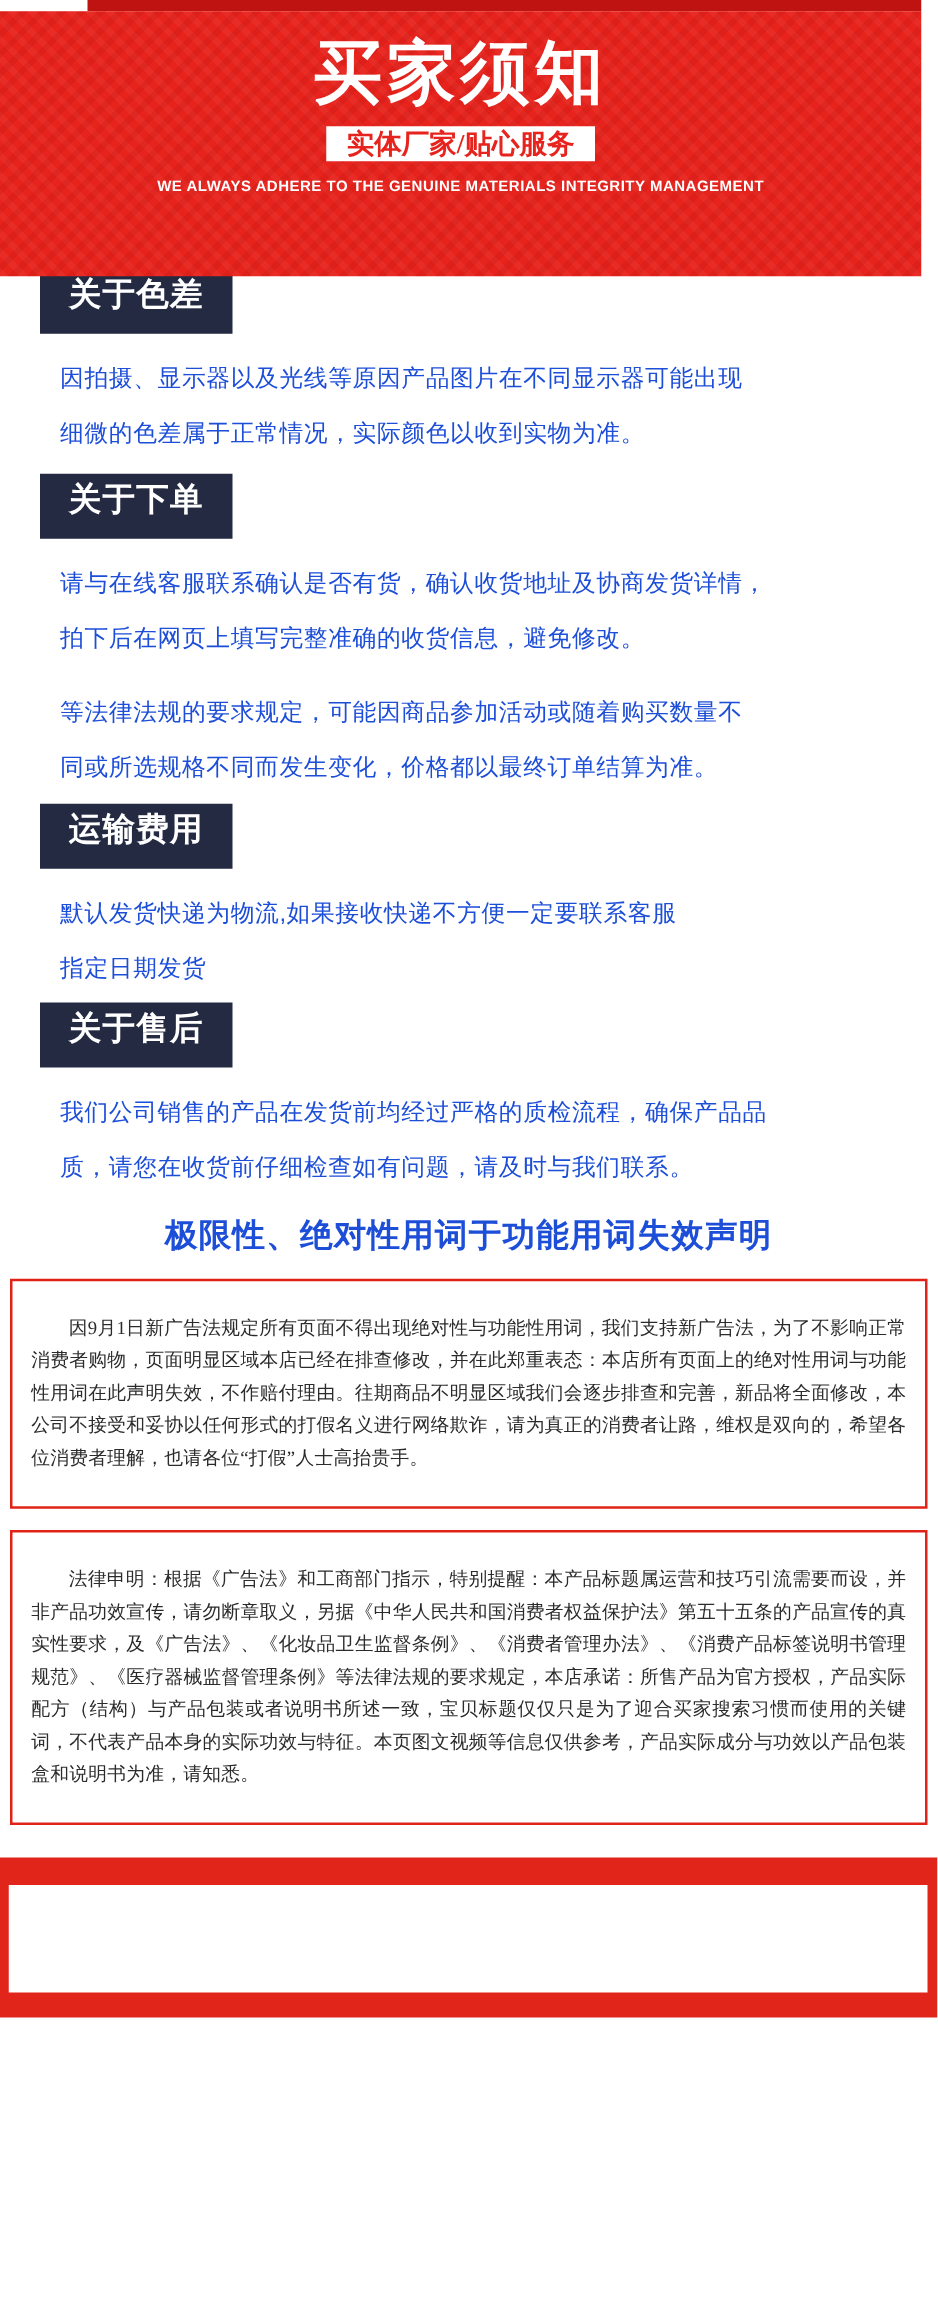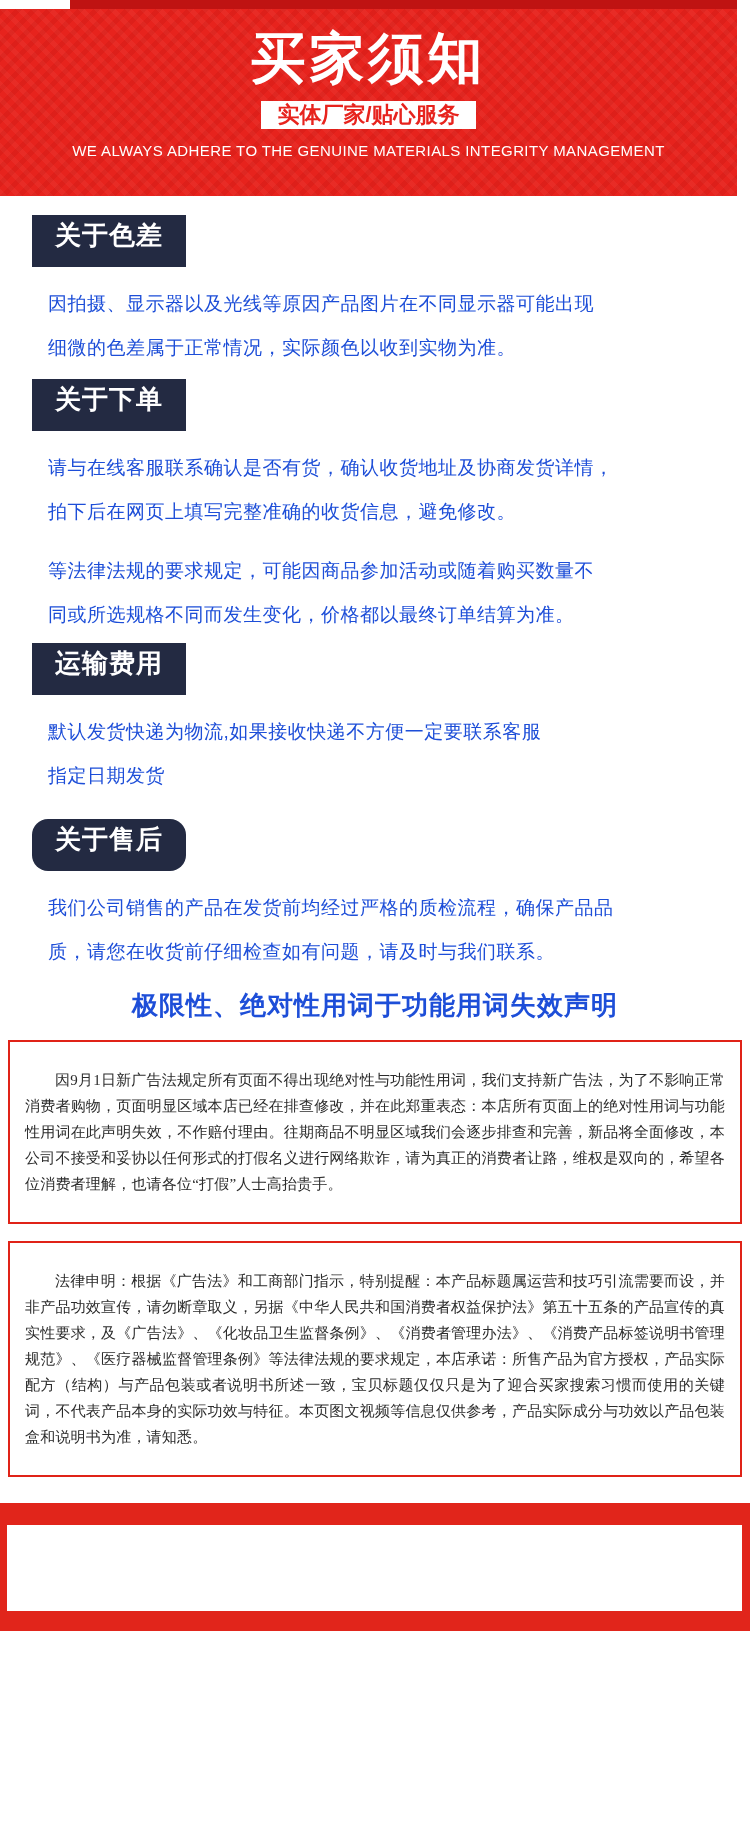"买家须知" .banner { height: 187px -> 212px }
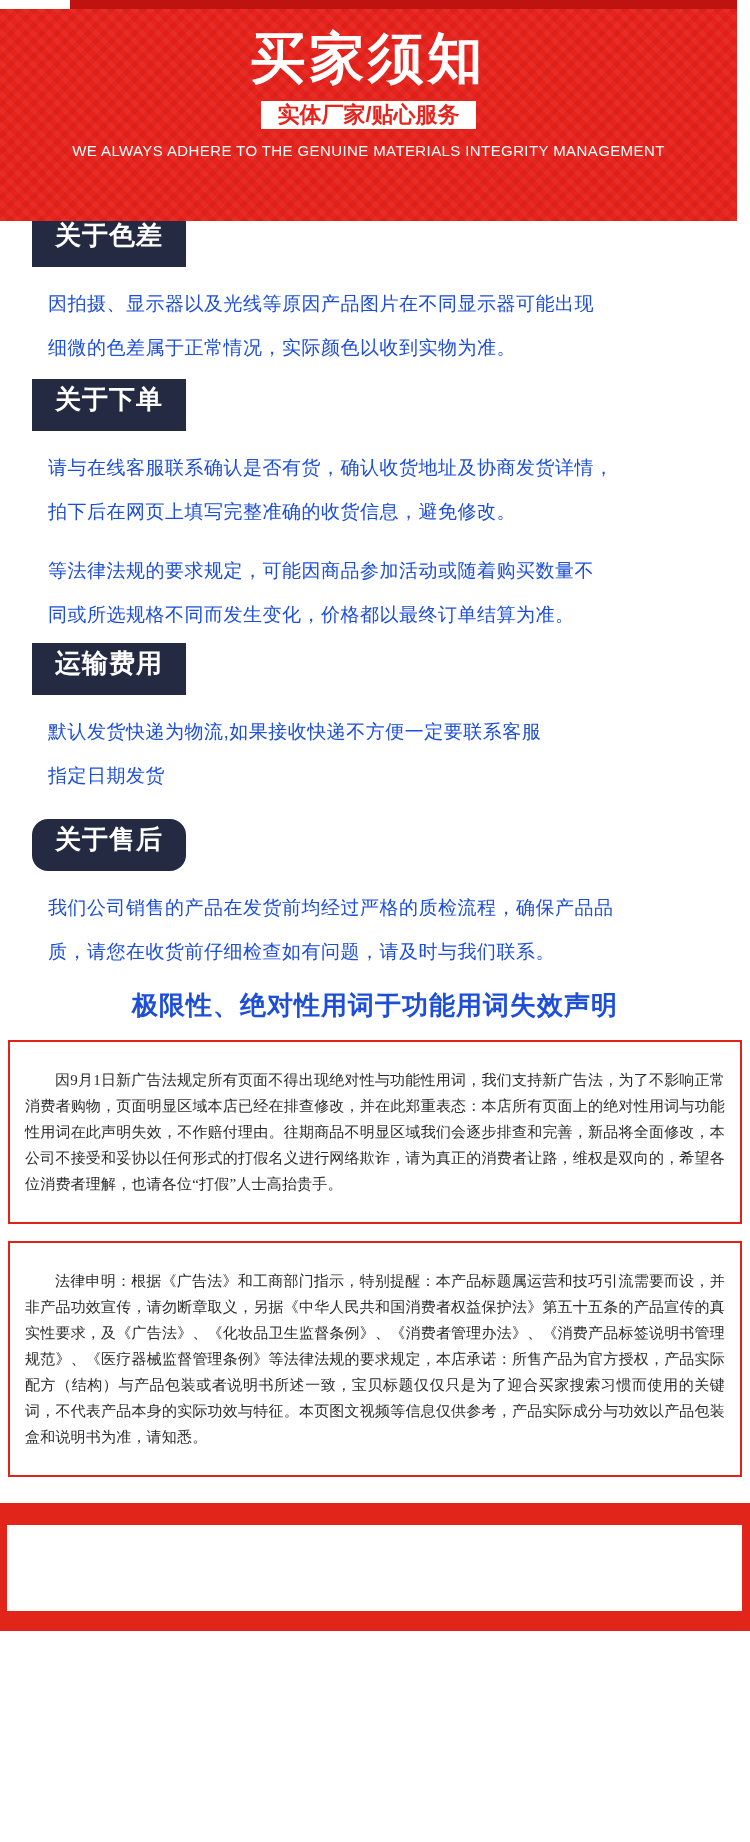"实体厂家/贴心服务" .banner-tag { font-family: none -> Liberation Serif, serif }
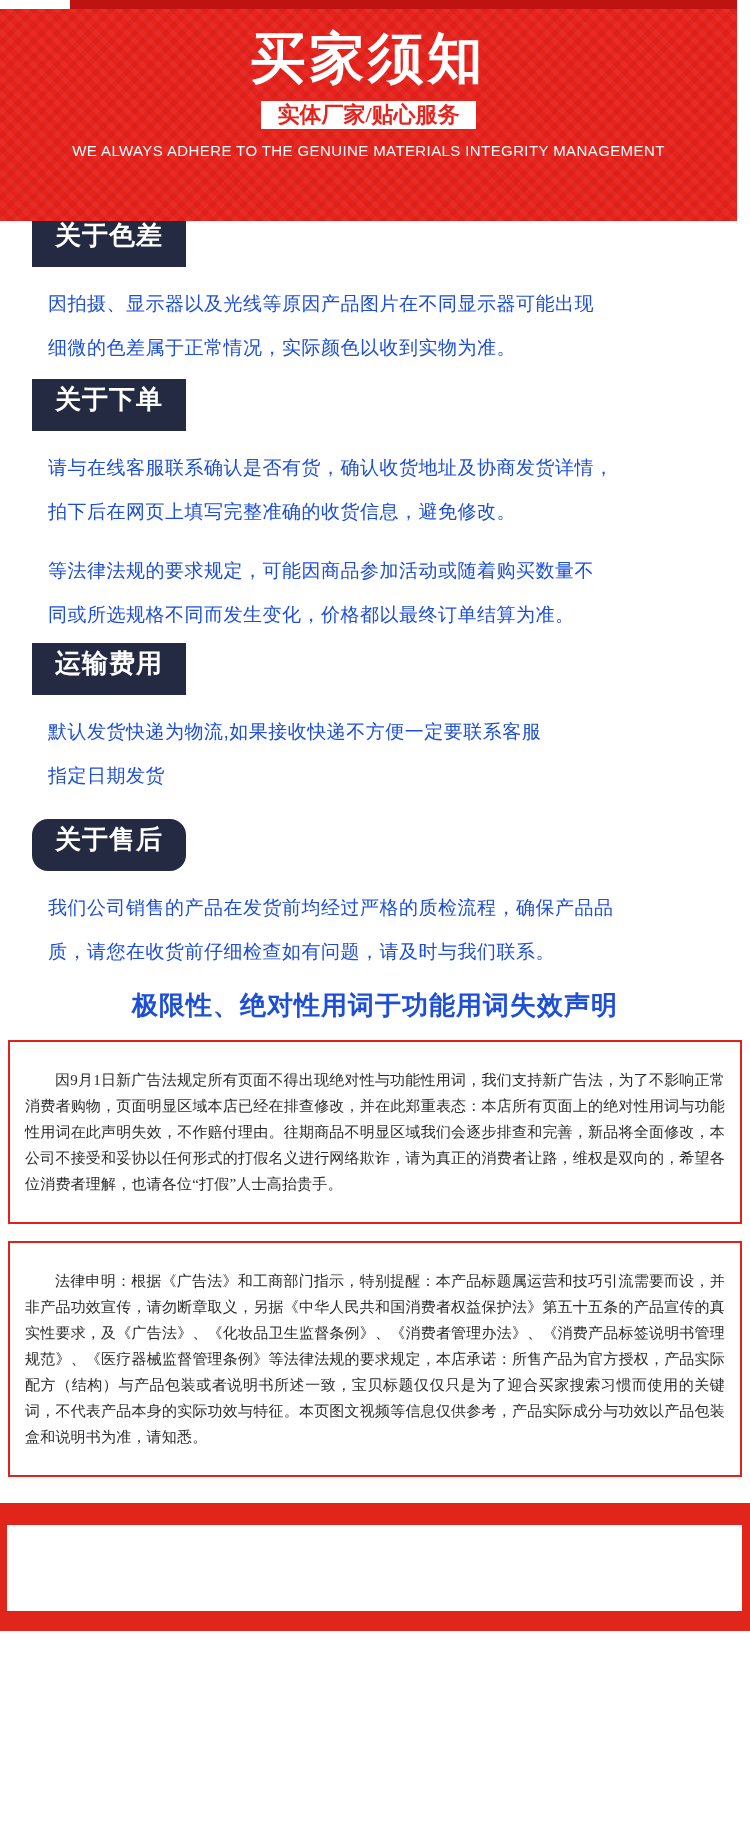"WE ALWAYS ADHERE TO THE" .banner-tagline { font-size: 15px -> 12px; font-weight: normal -> bold }
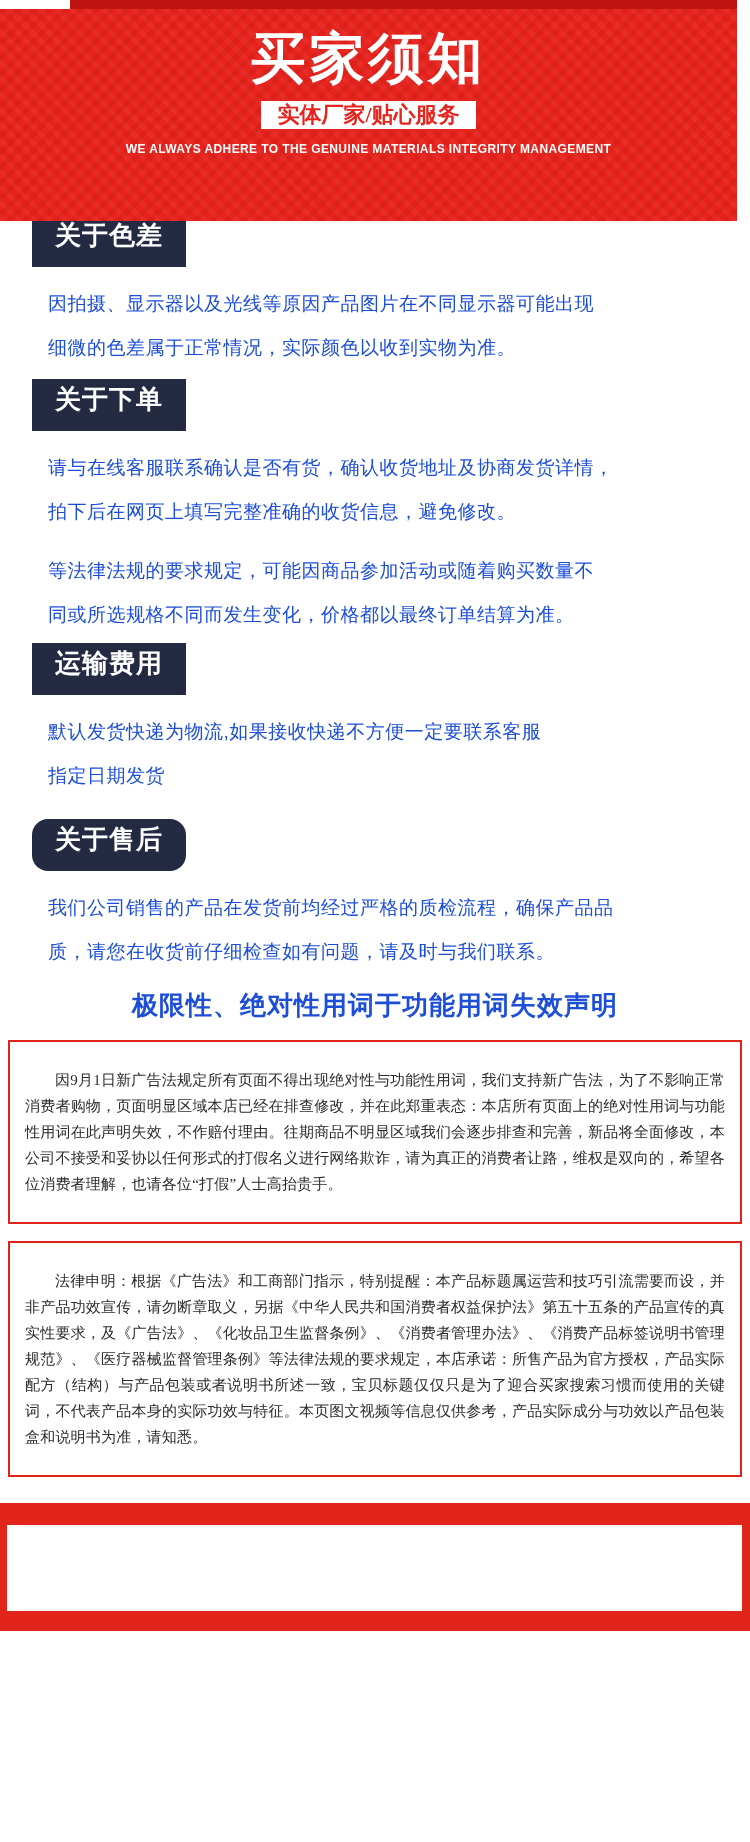"关于售后" .mt5 { border-radius: 16px -> none; margin-top: 21px -> 4px }
